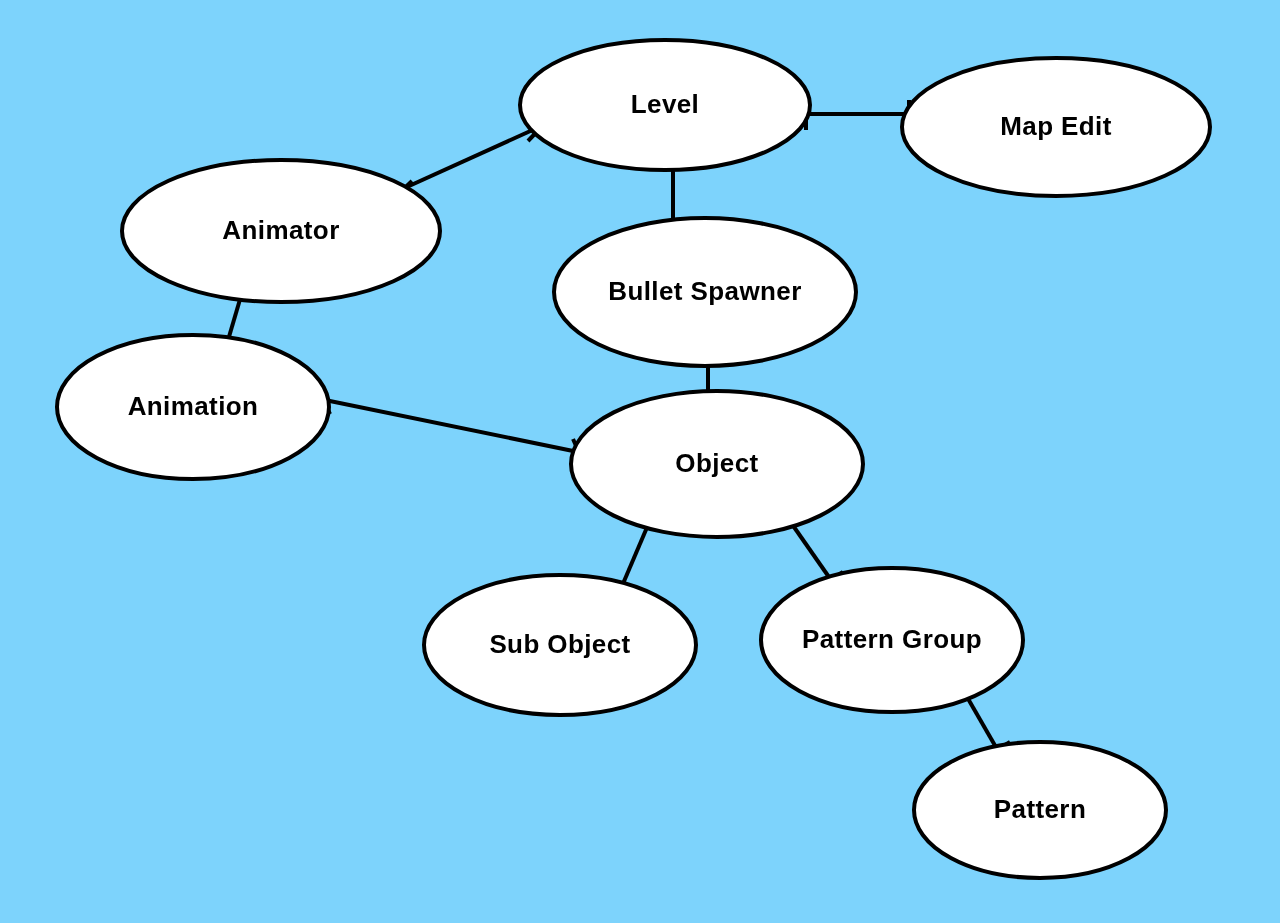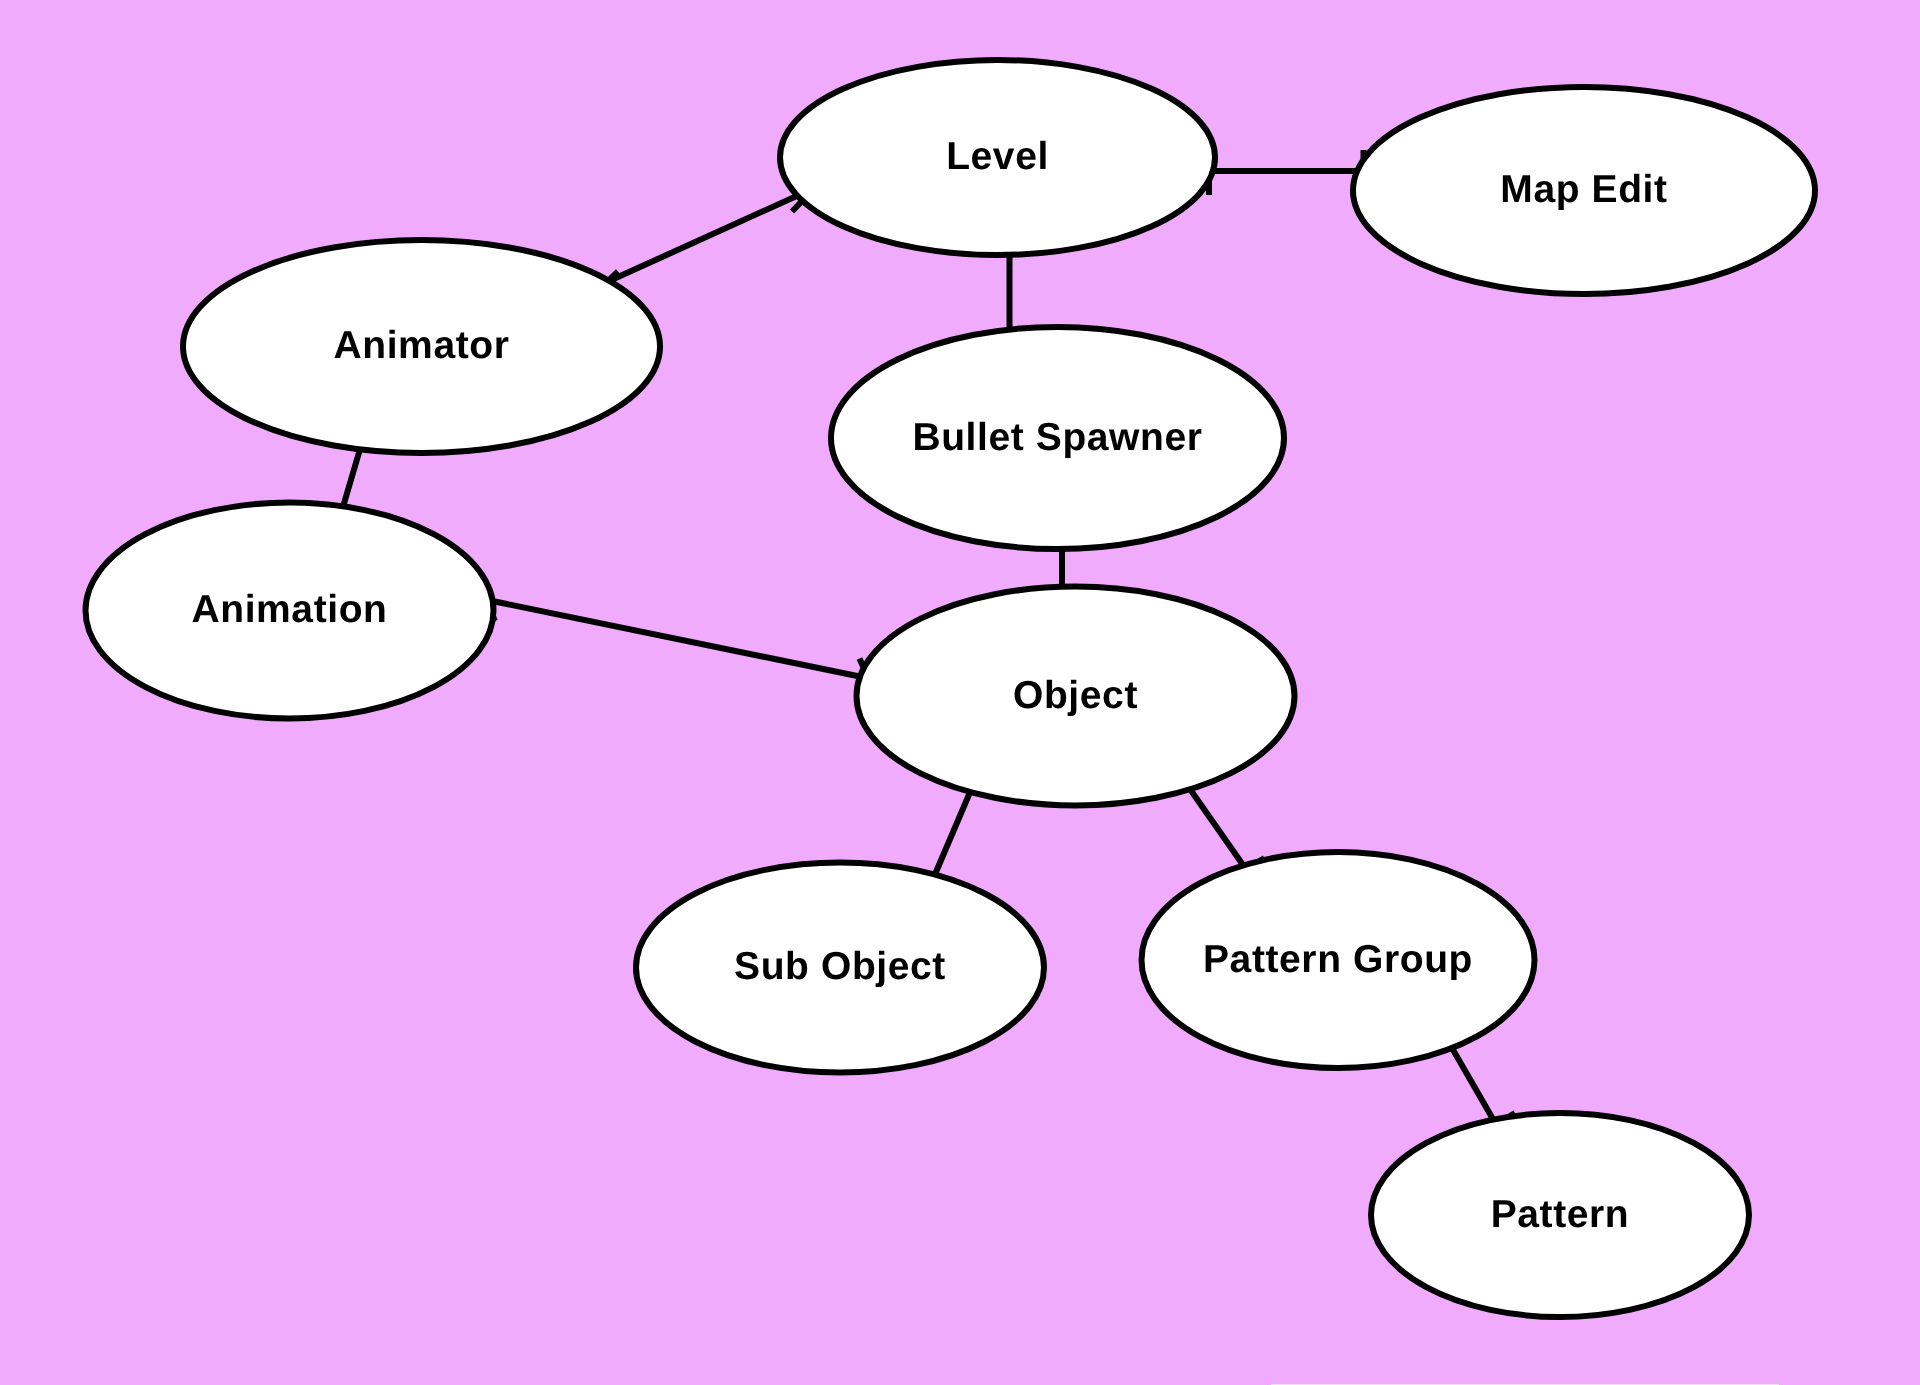"Level" #diagram-root { background: #f0abfc -> #7dd3fc }
